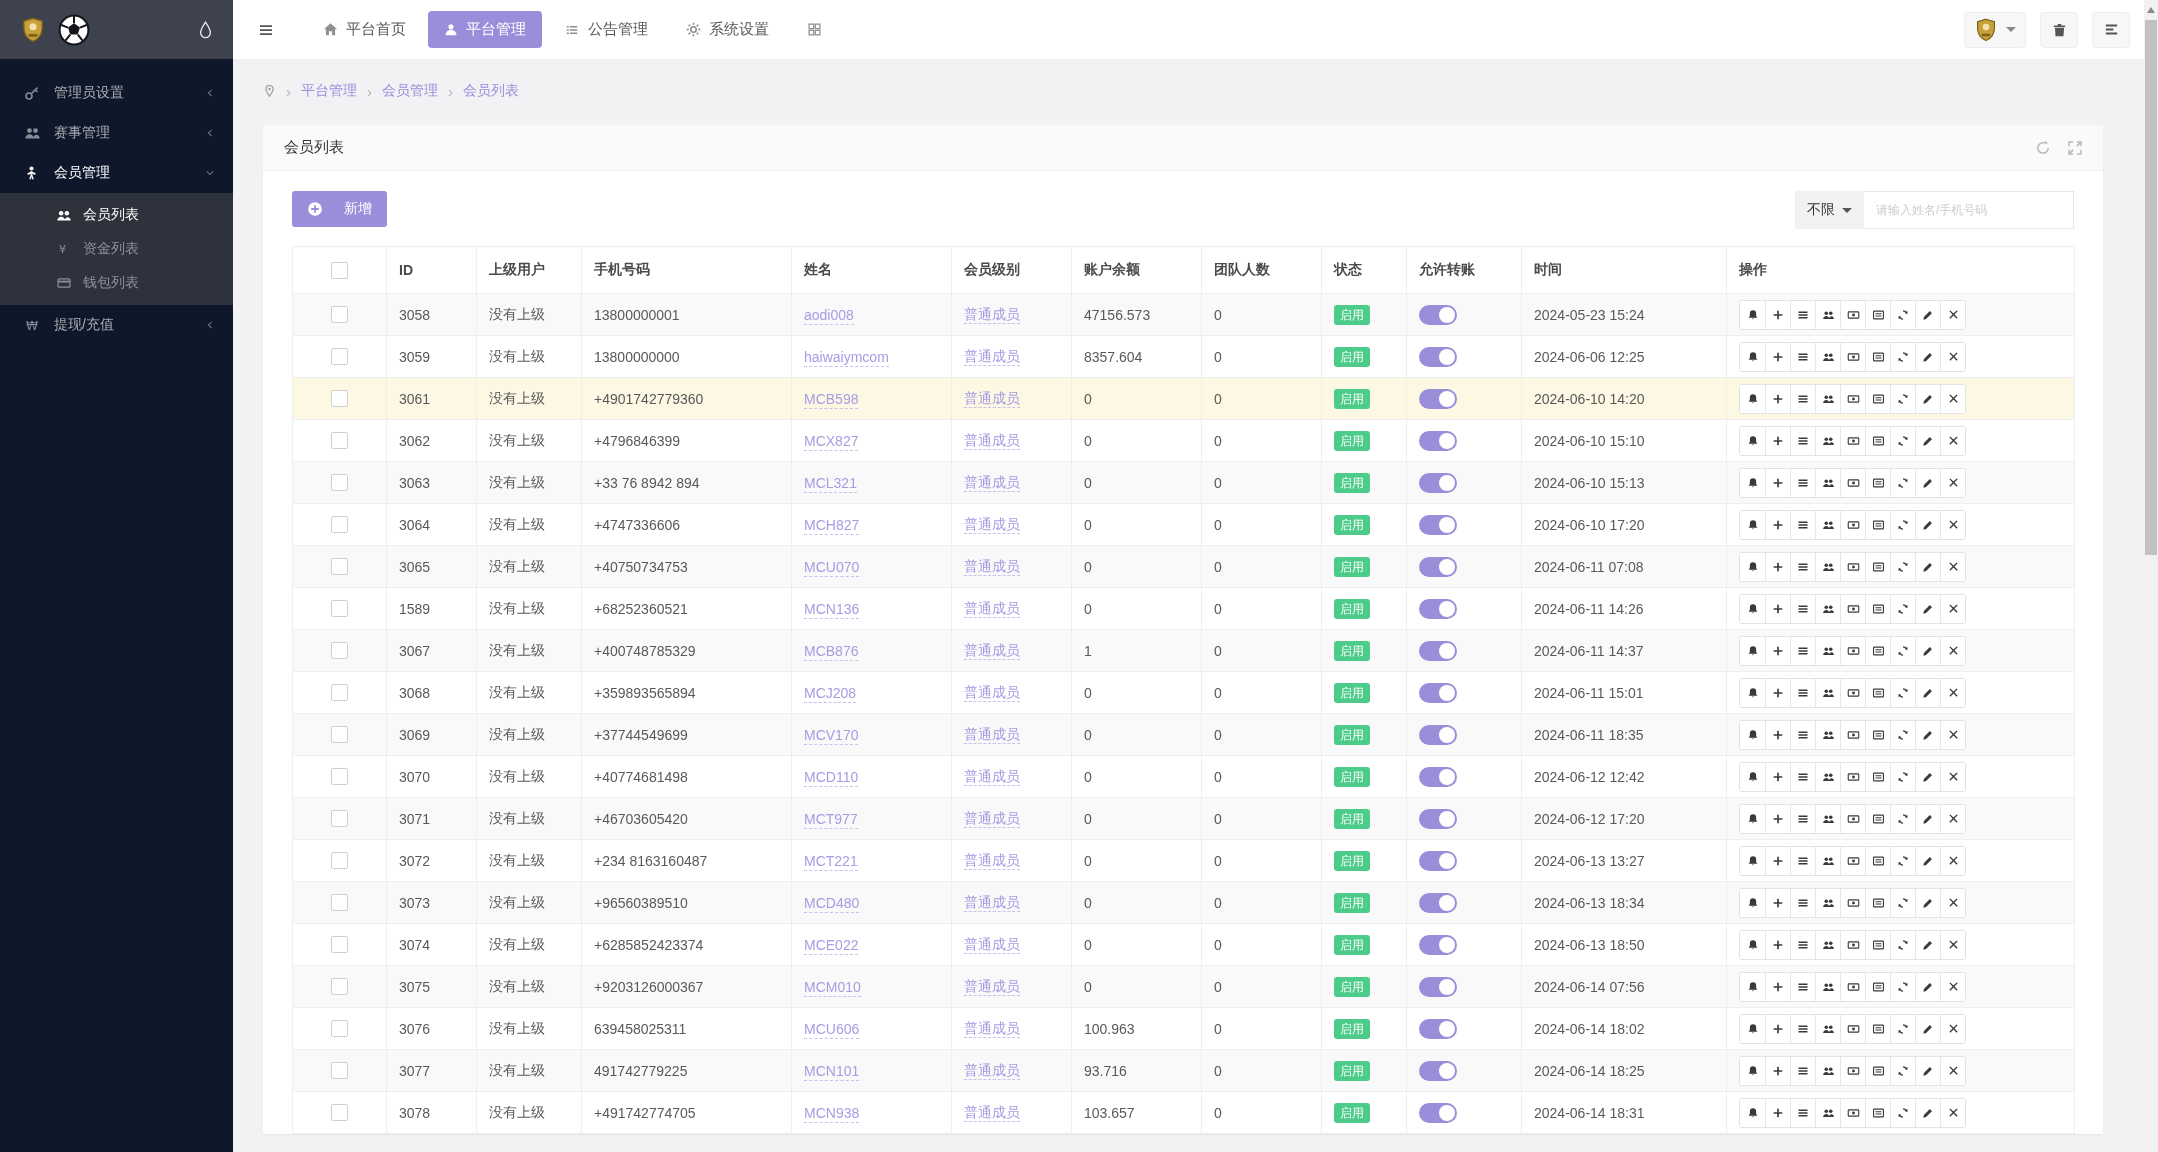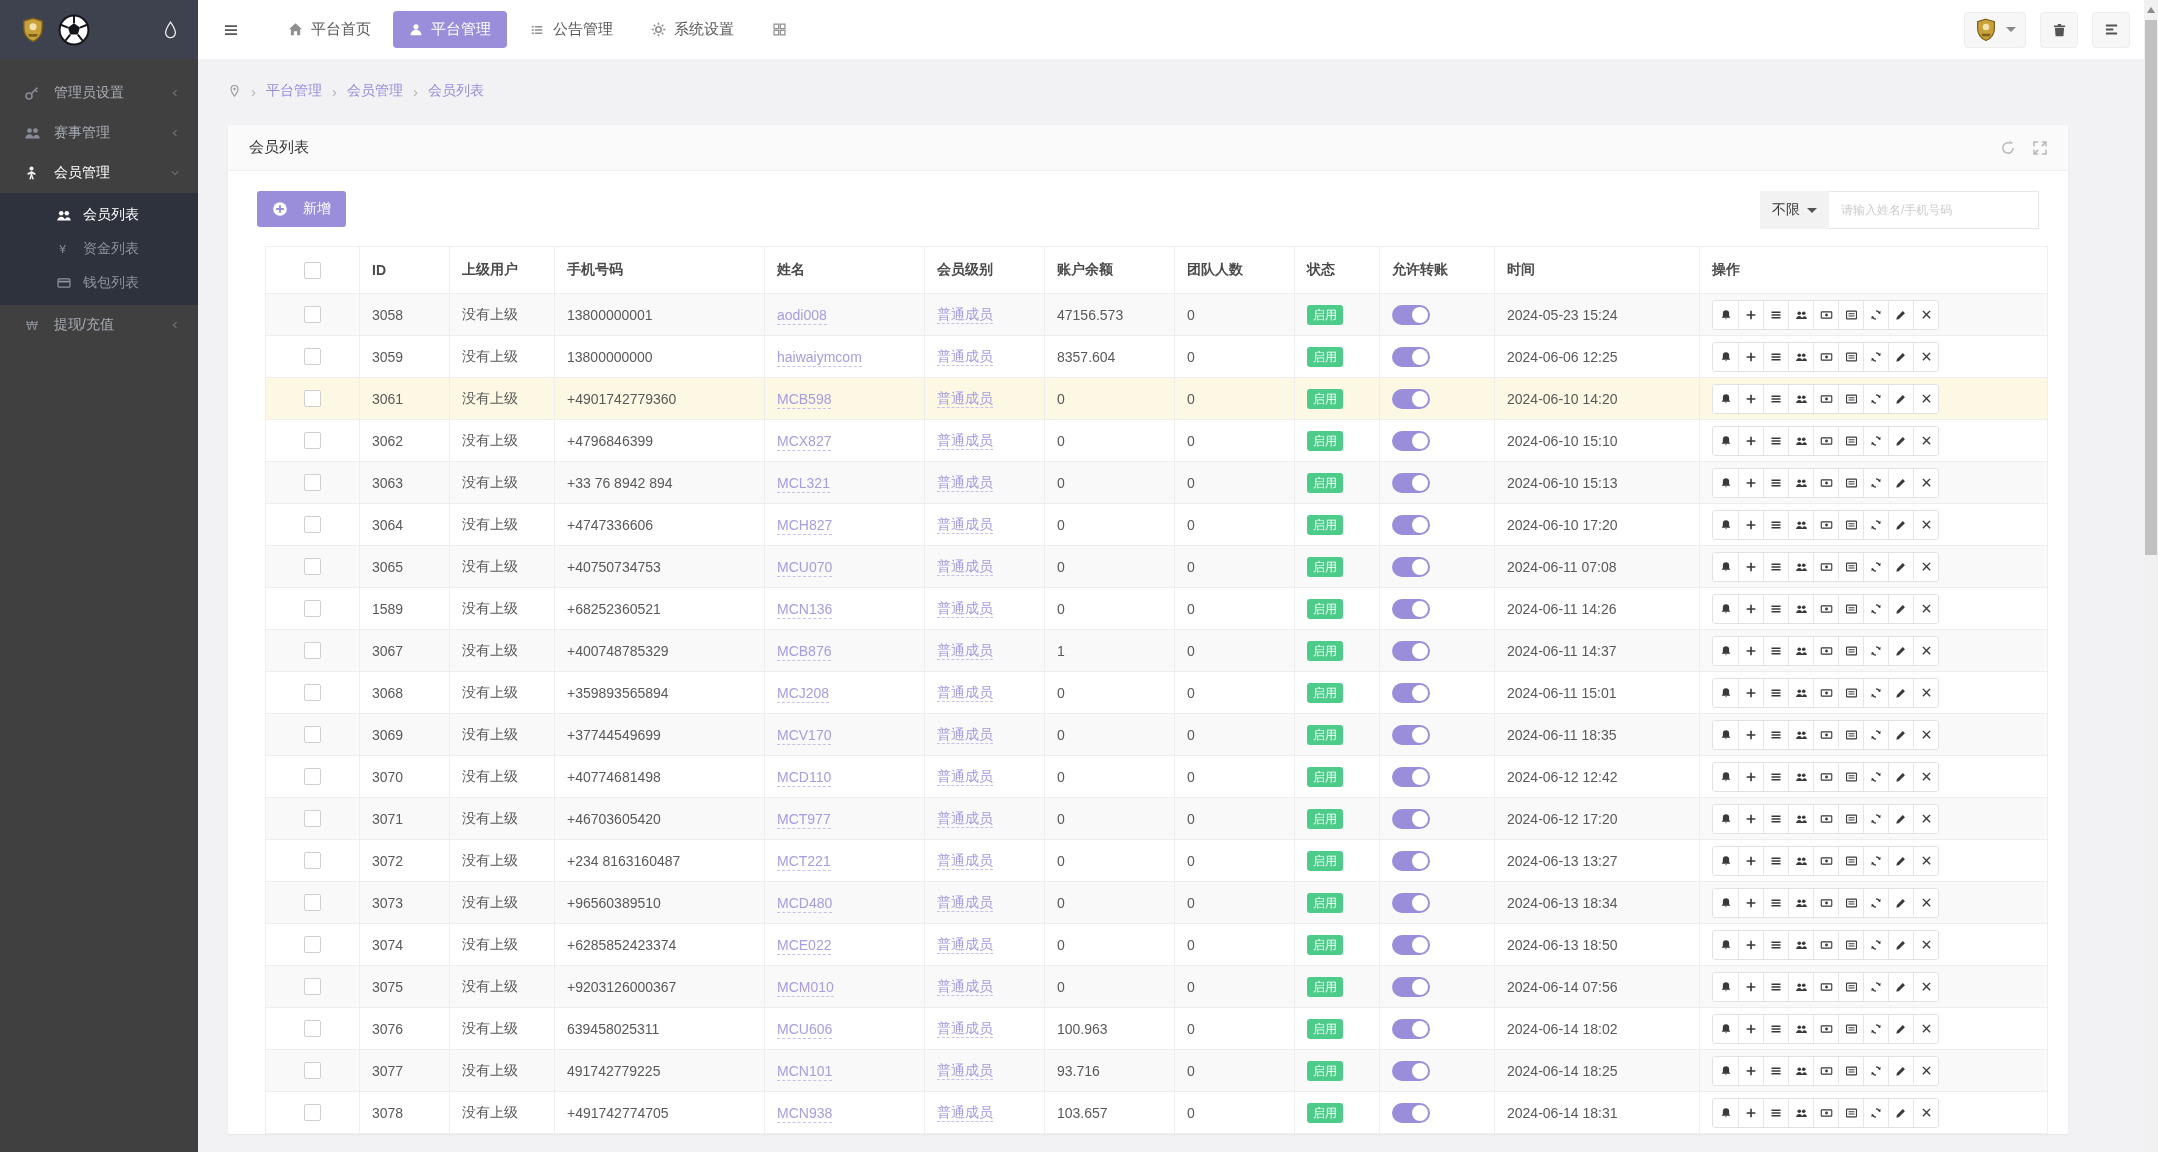"管理员设置" .sidebar { background: #404040 -> #0f172a; width: 198px -> 233px }
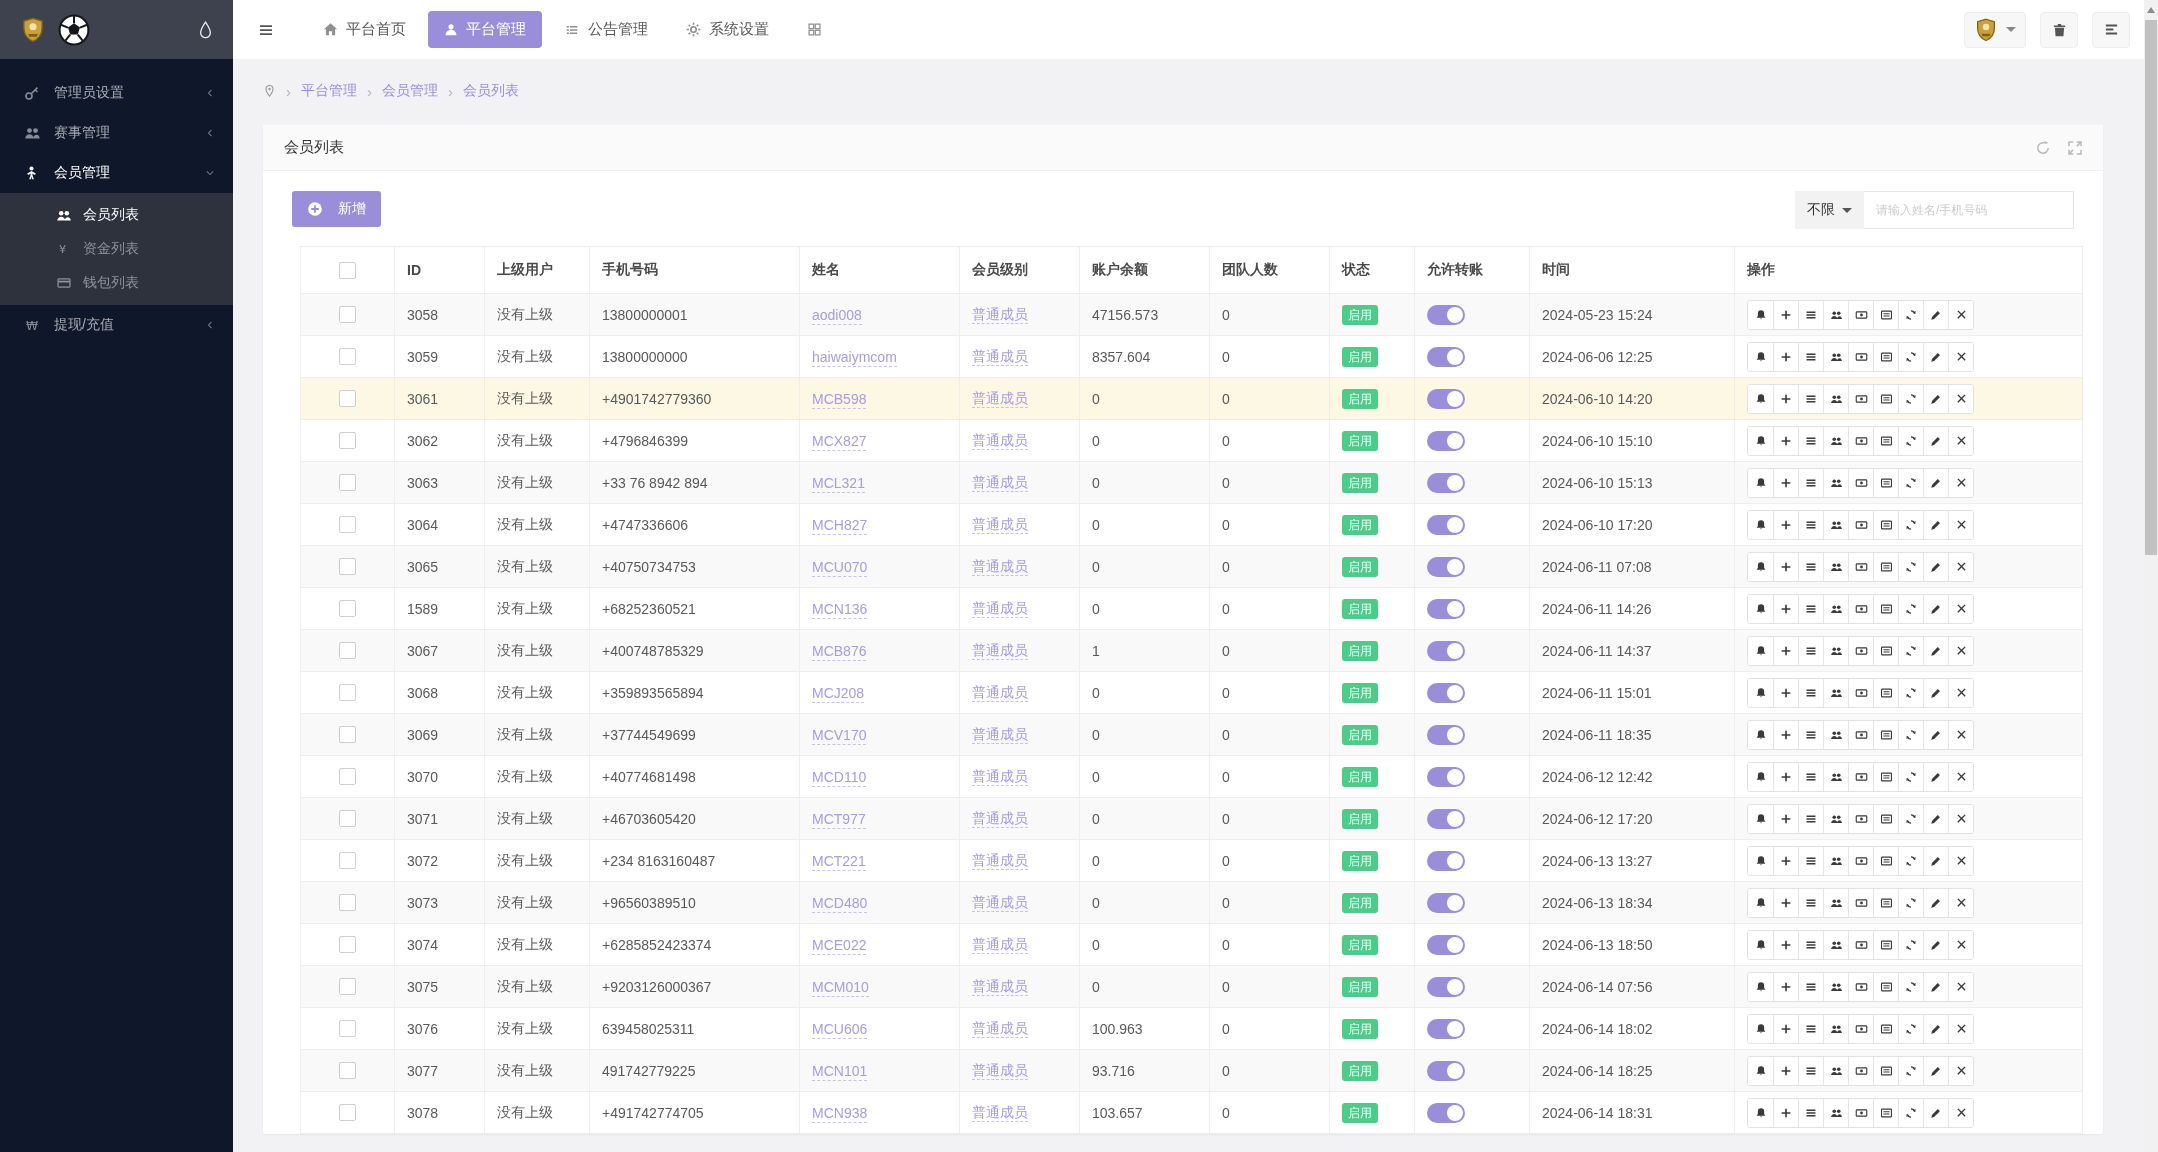"新增" .btn-add { gap: 15px -> 21px }
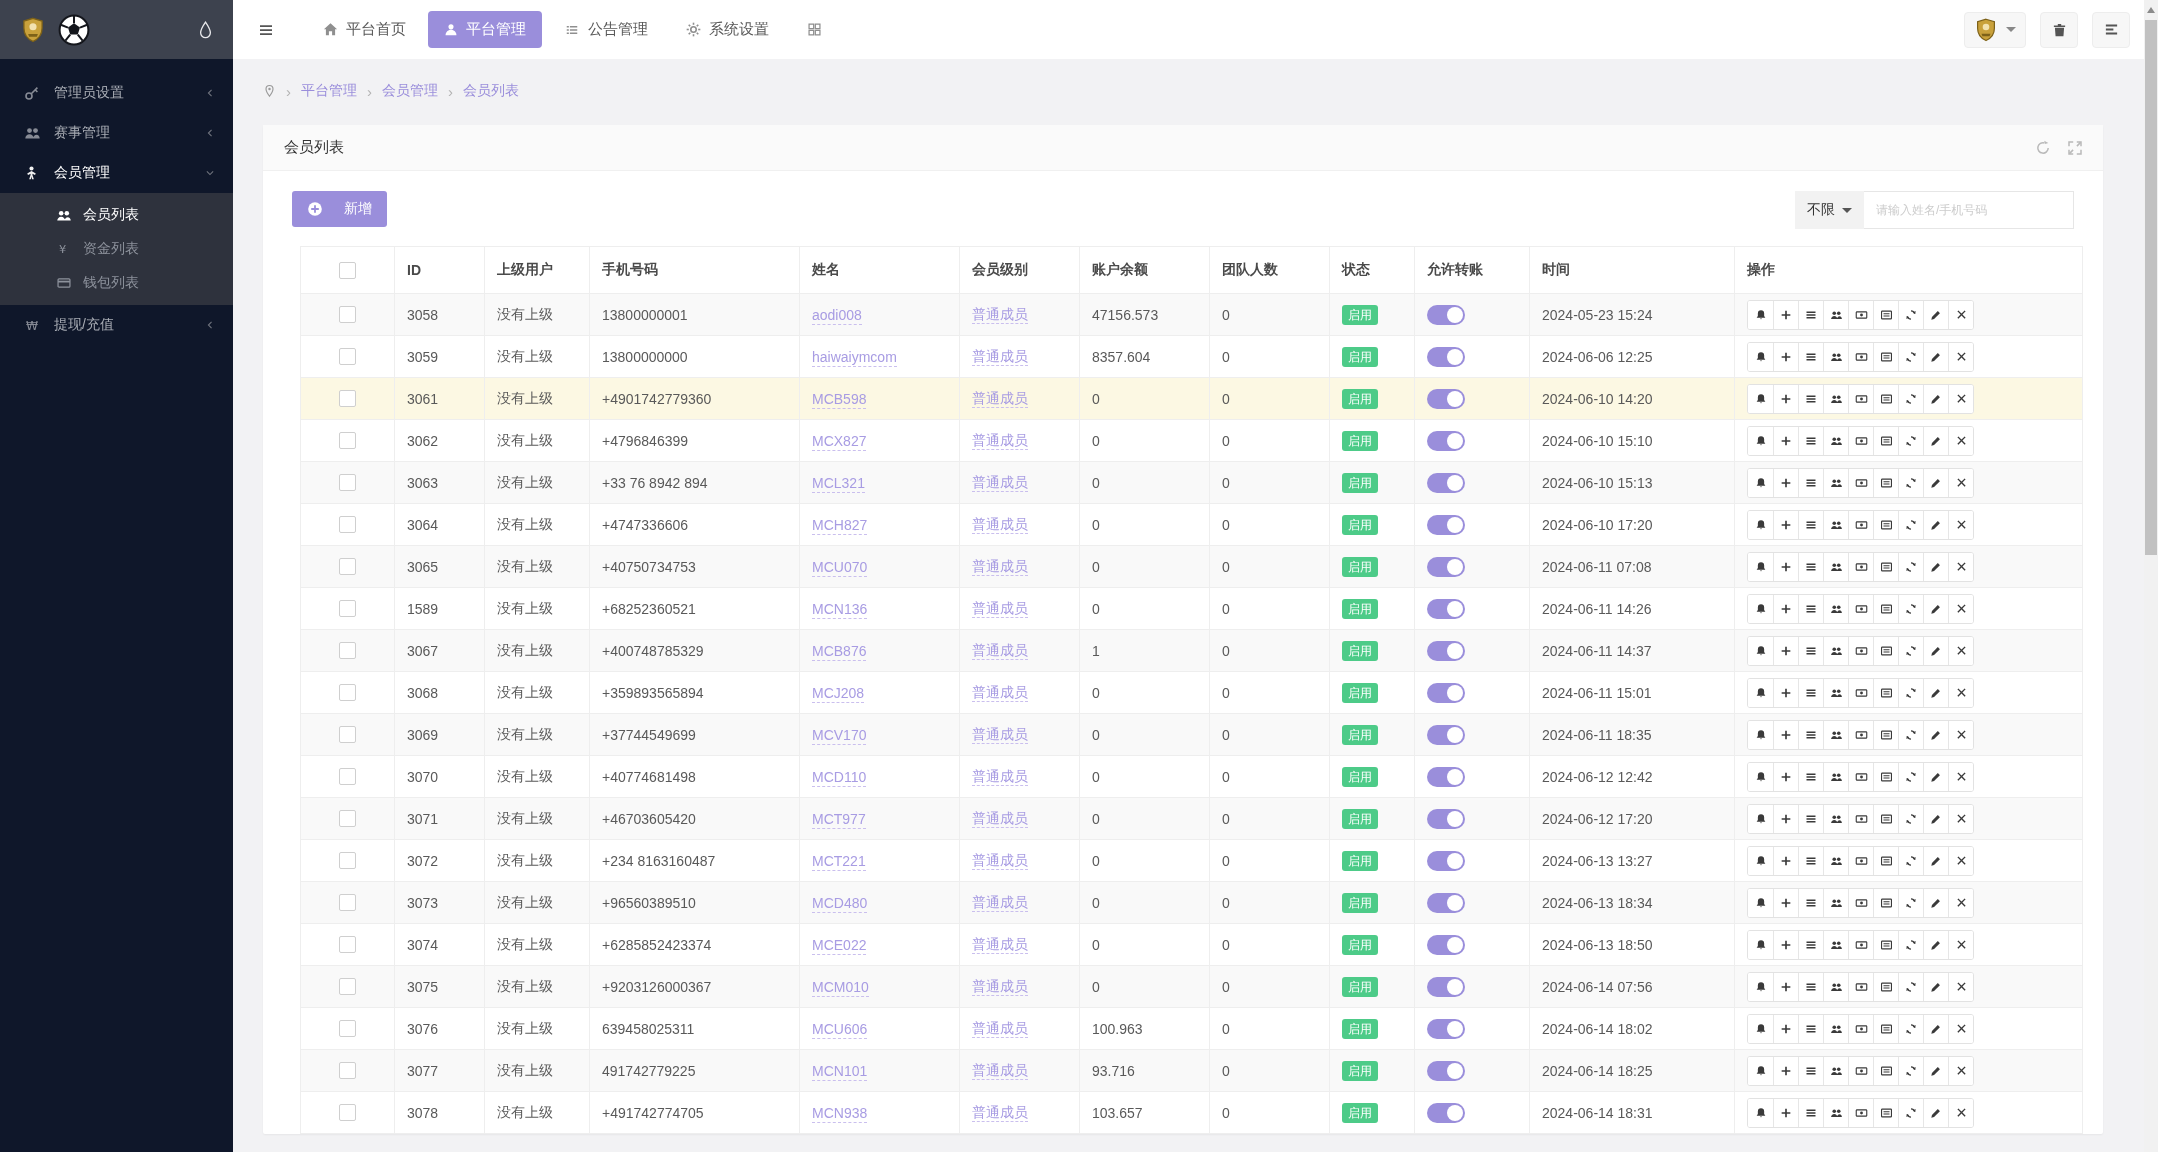"ID" table { margin-left: 8px -> none }
